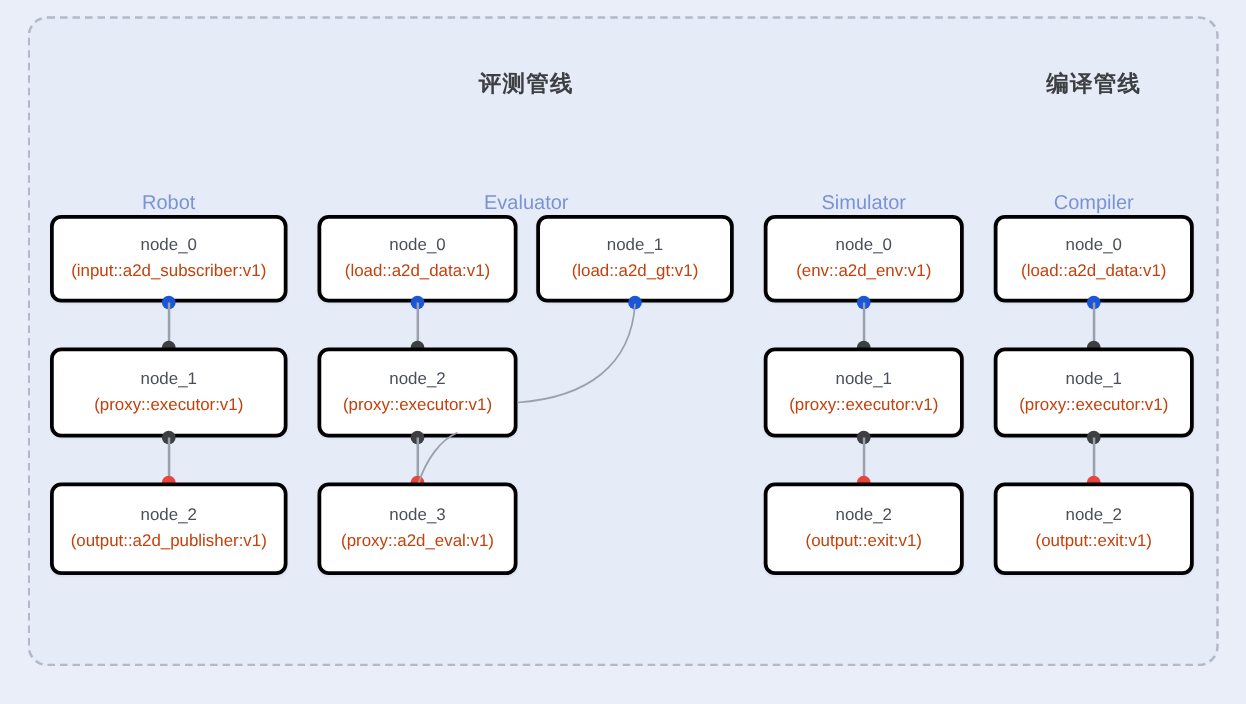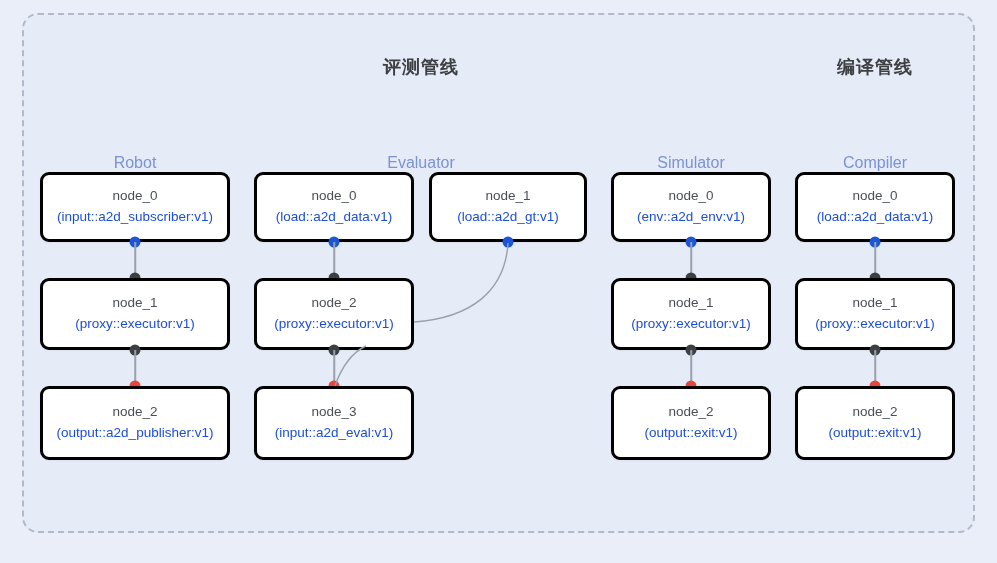"(input::a2d_subscriber:v1)" .node-type { color: #1d4ed8 -> #c2410c }
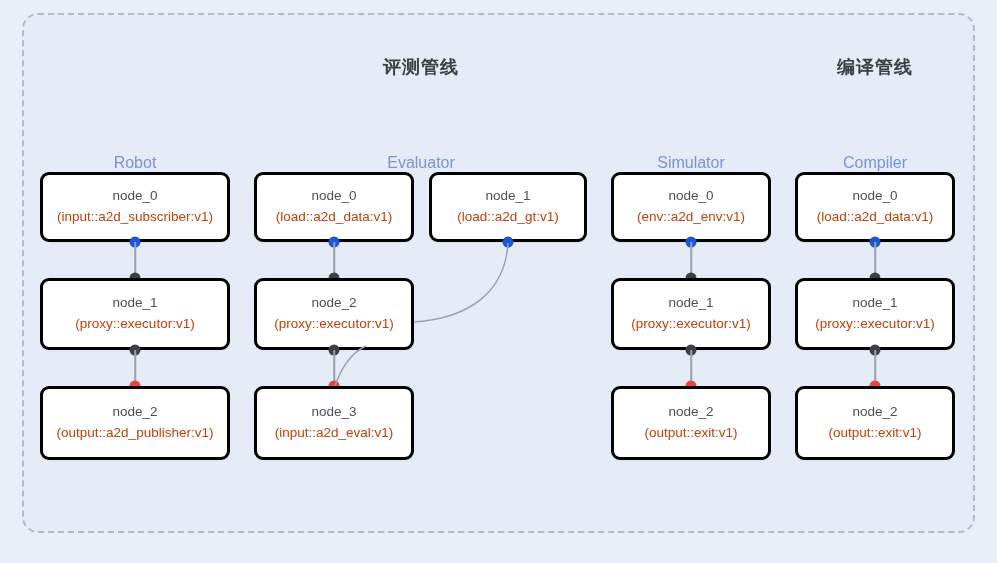"(input::a2d_eval:v1)" div.node-type { text: input::a2d -> proxy::a2d }
